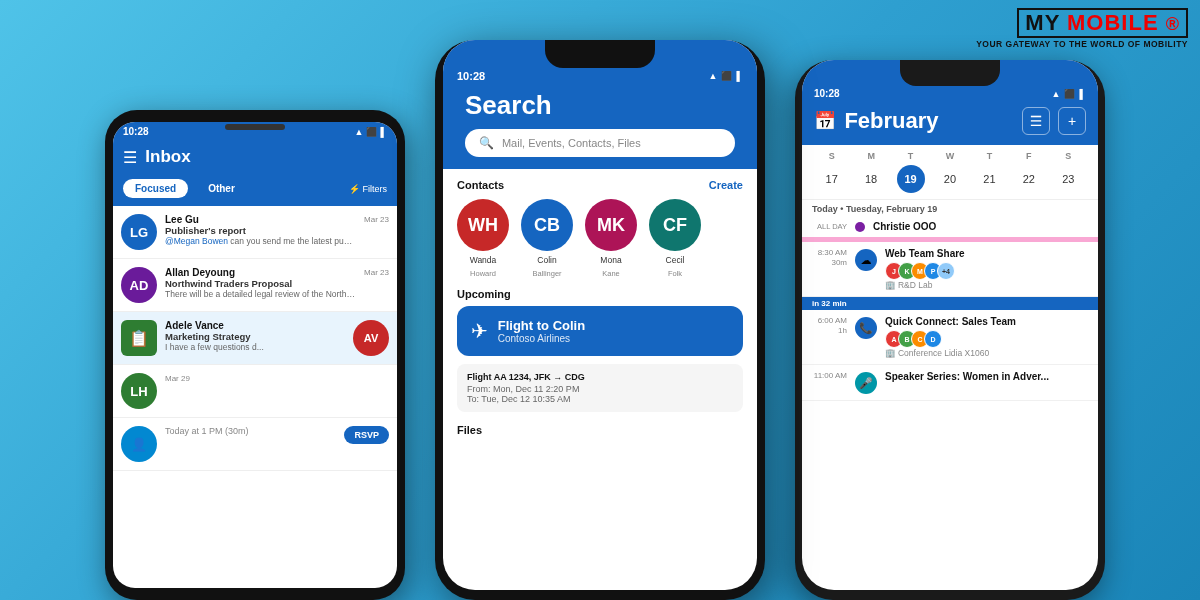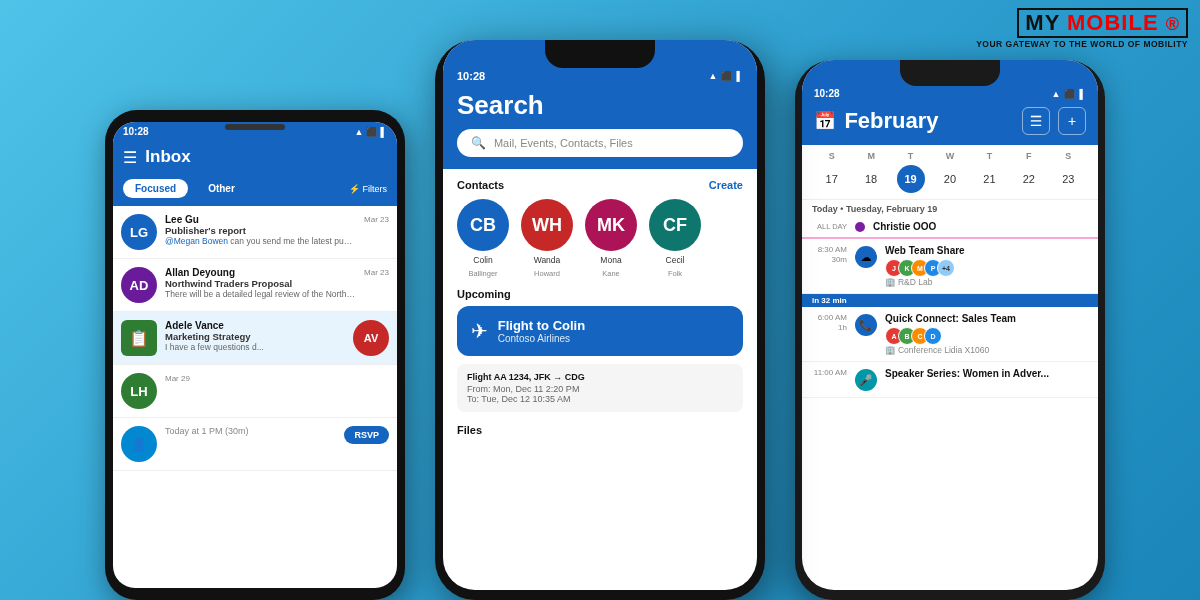"Search" .center-header { padding: 4px 14px 12px -> 4px 22px 12px }
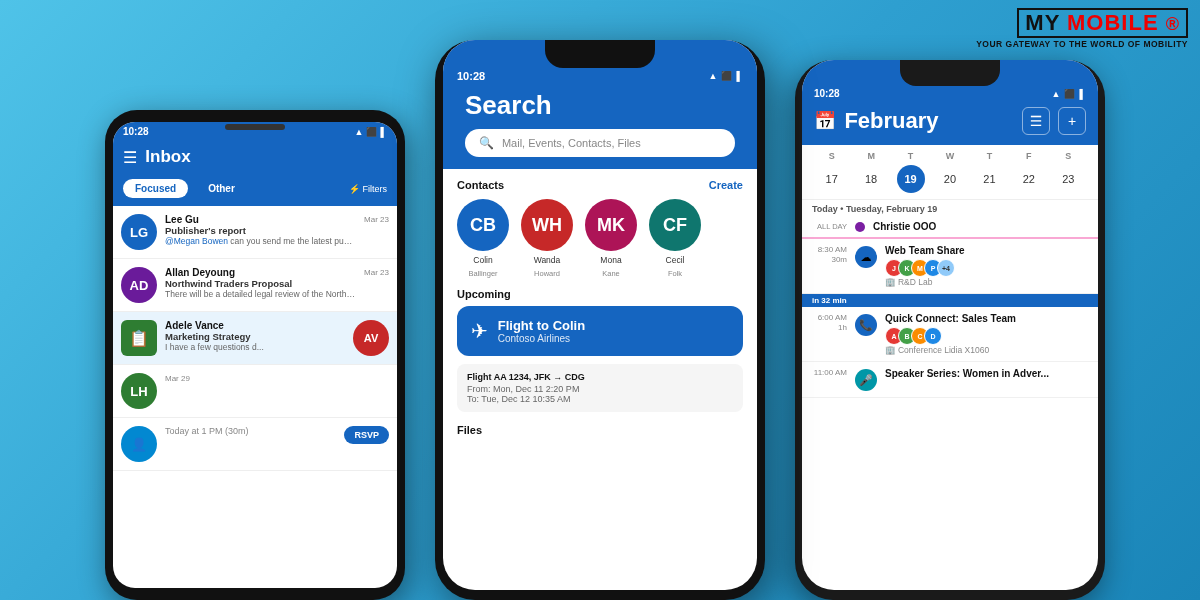"CB" div.contact-item { order: before "WH" -> after "WH" }
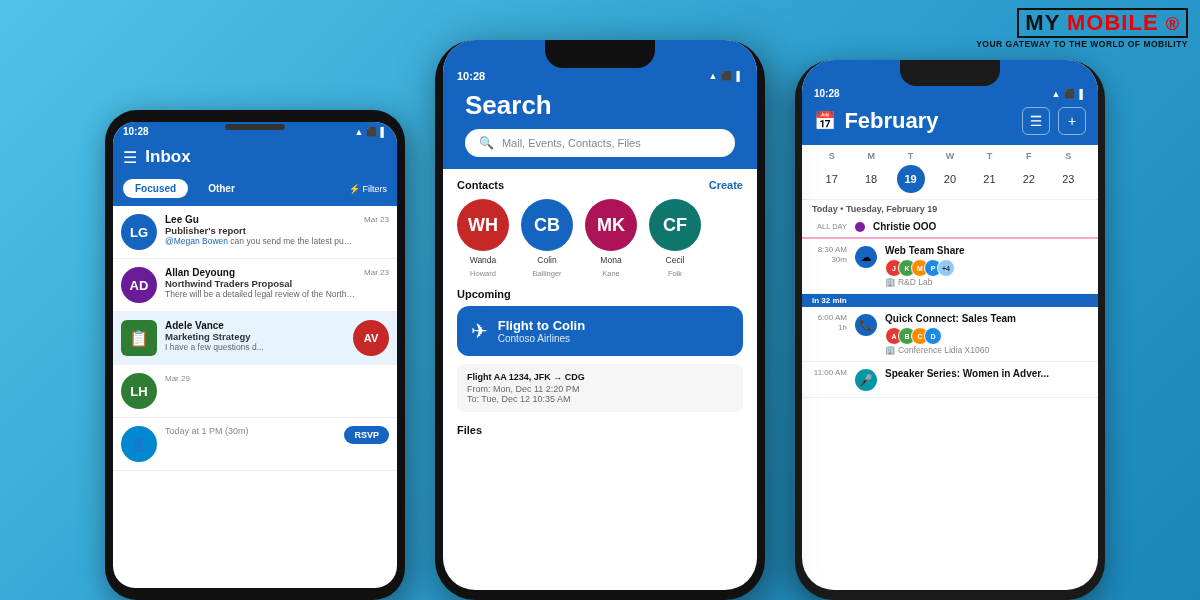"ALL DAY" .allday-event { border-bottom: 2px solid #f9a8d4 -> 5px solid #f9a8d4 }
